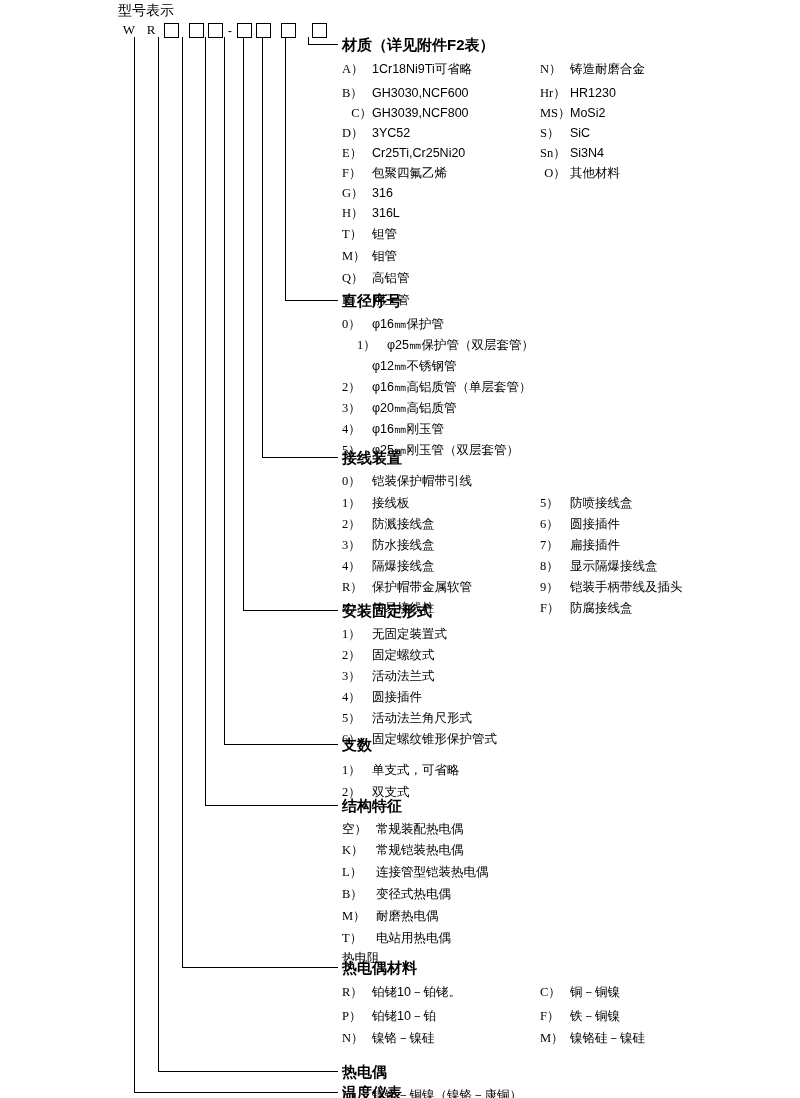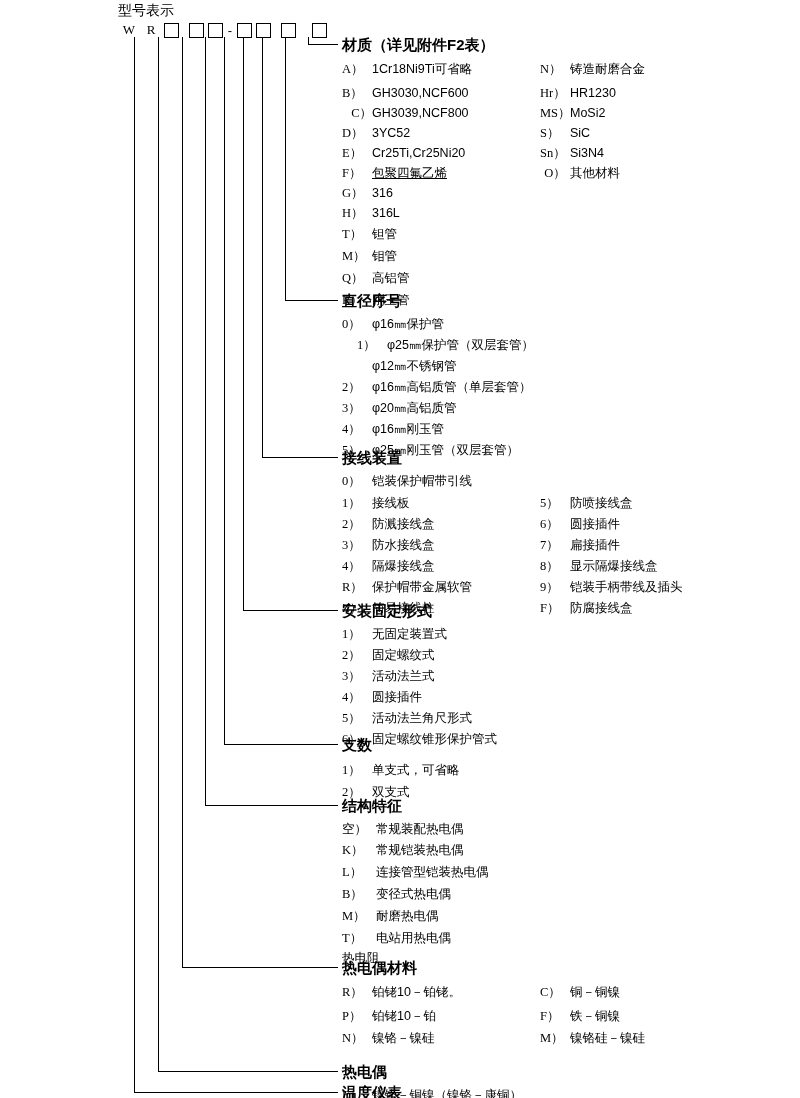"F） 包聚四氟乙烯" div.opt { text-decoration: underline -> none }
